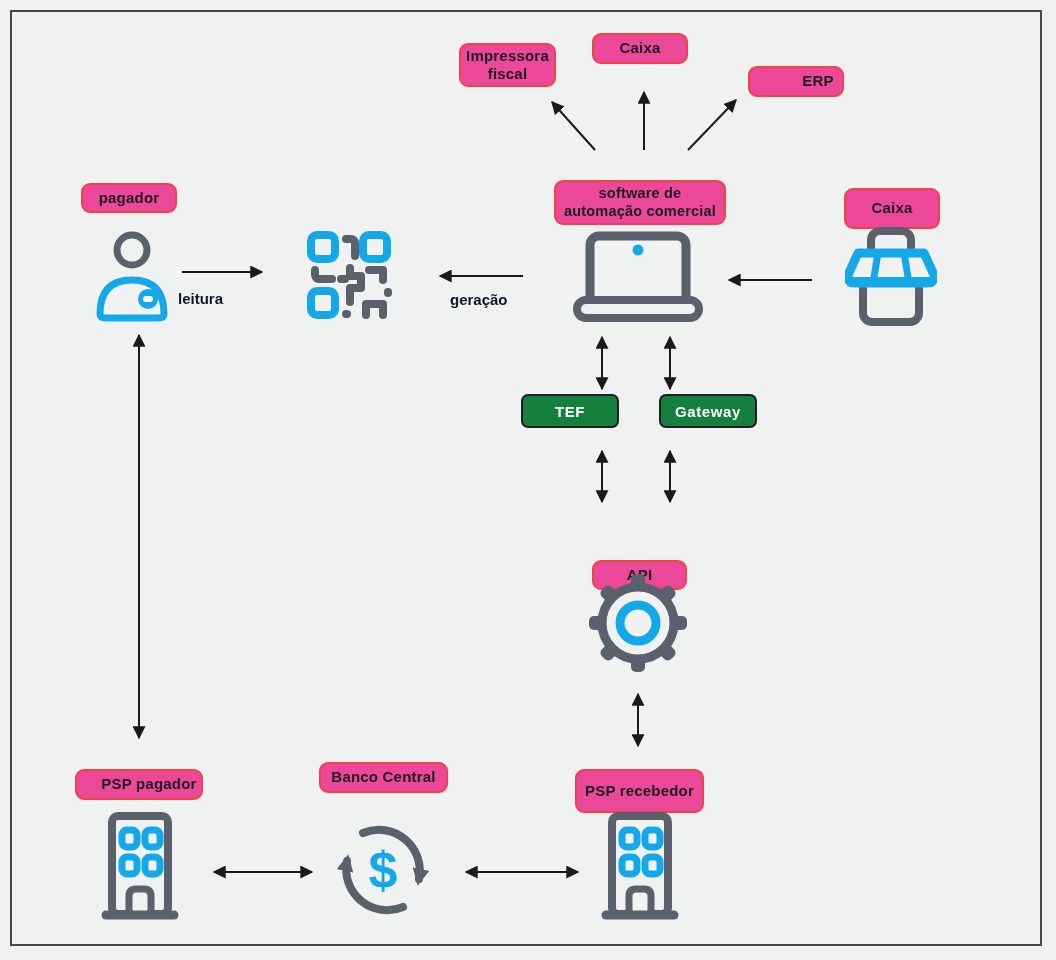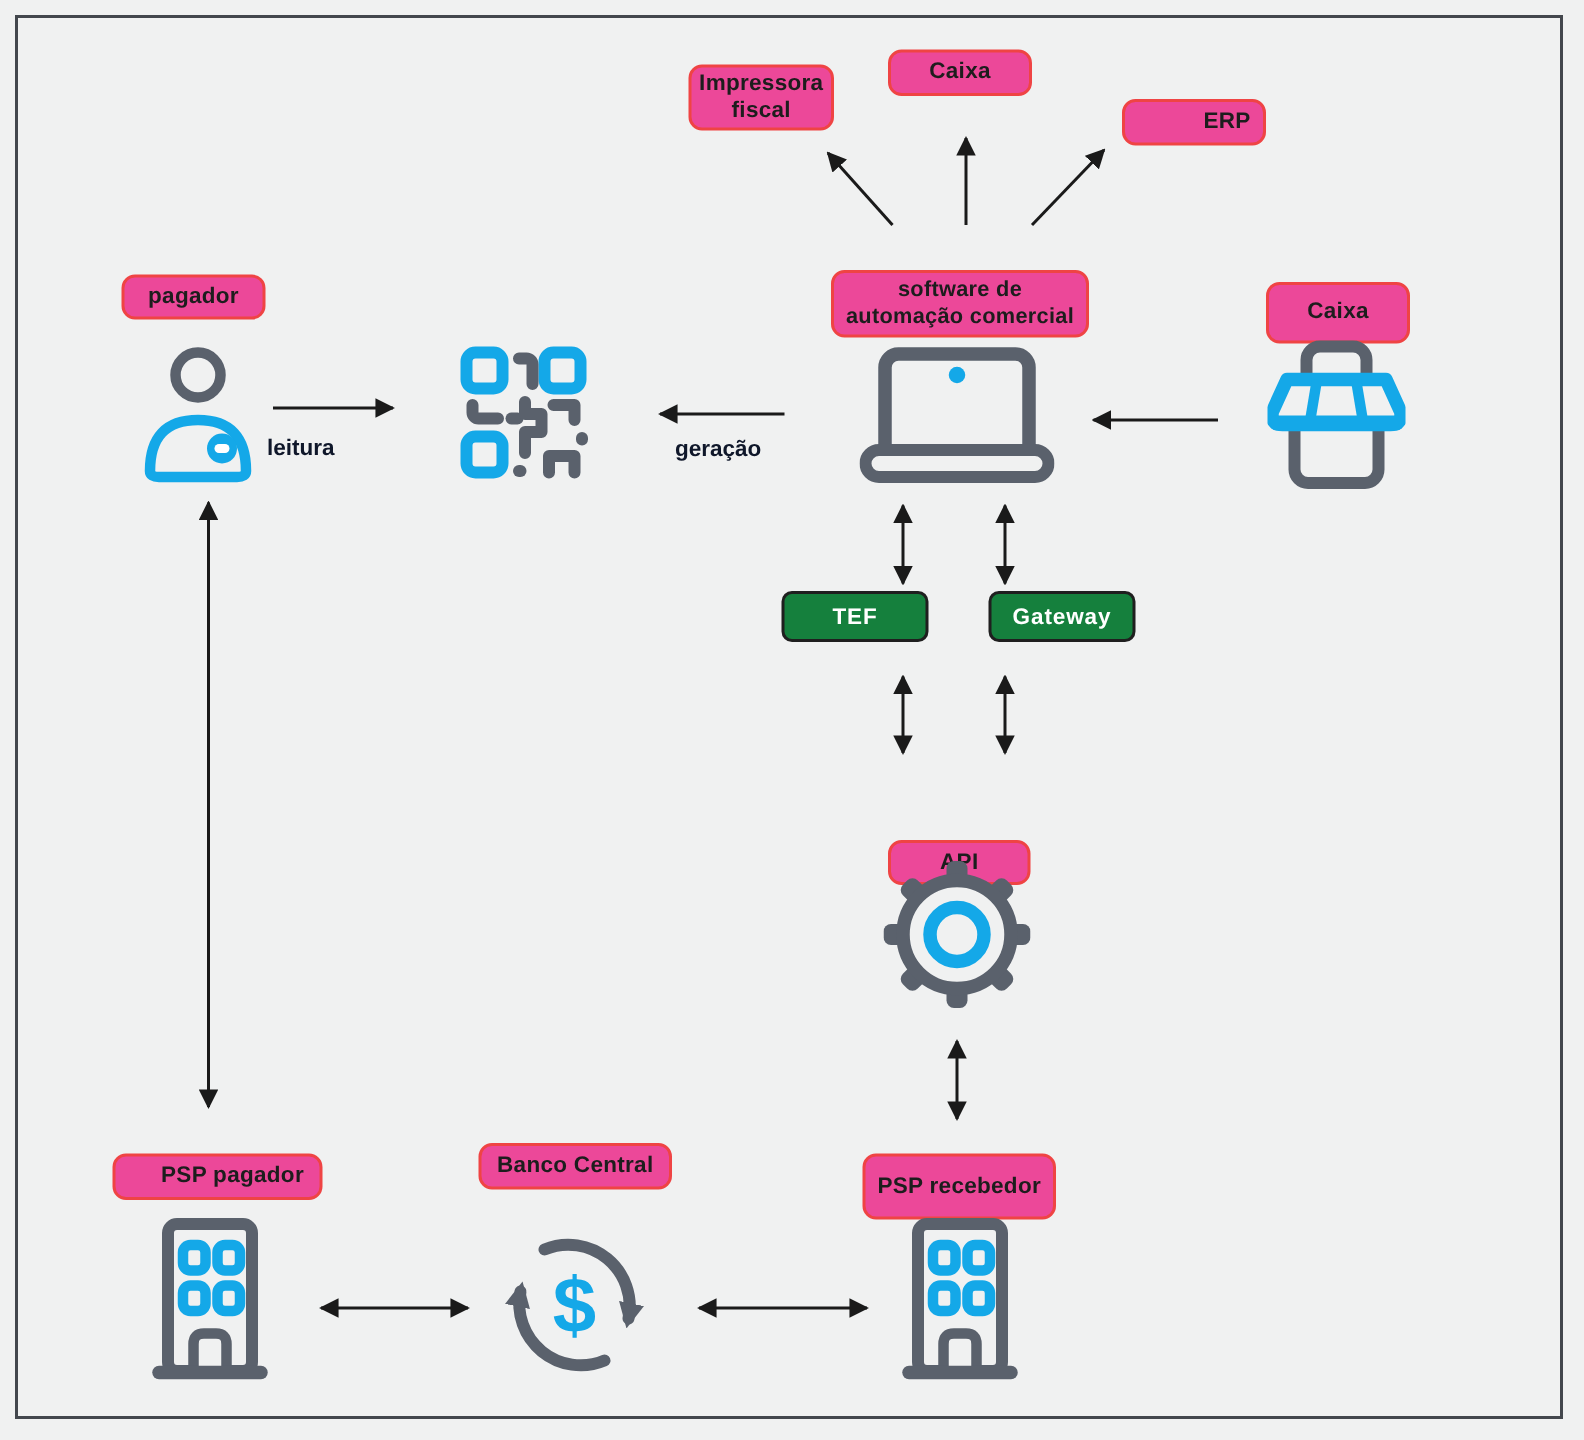"PSP pagador" div.box { width: 140px -> 128px }
